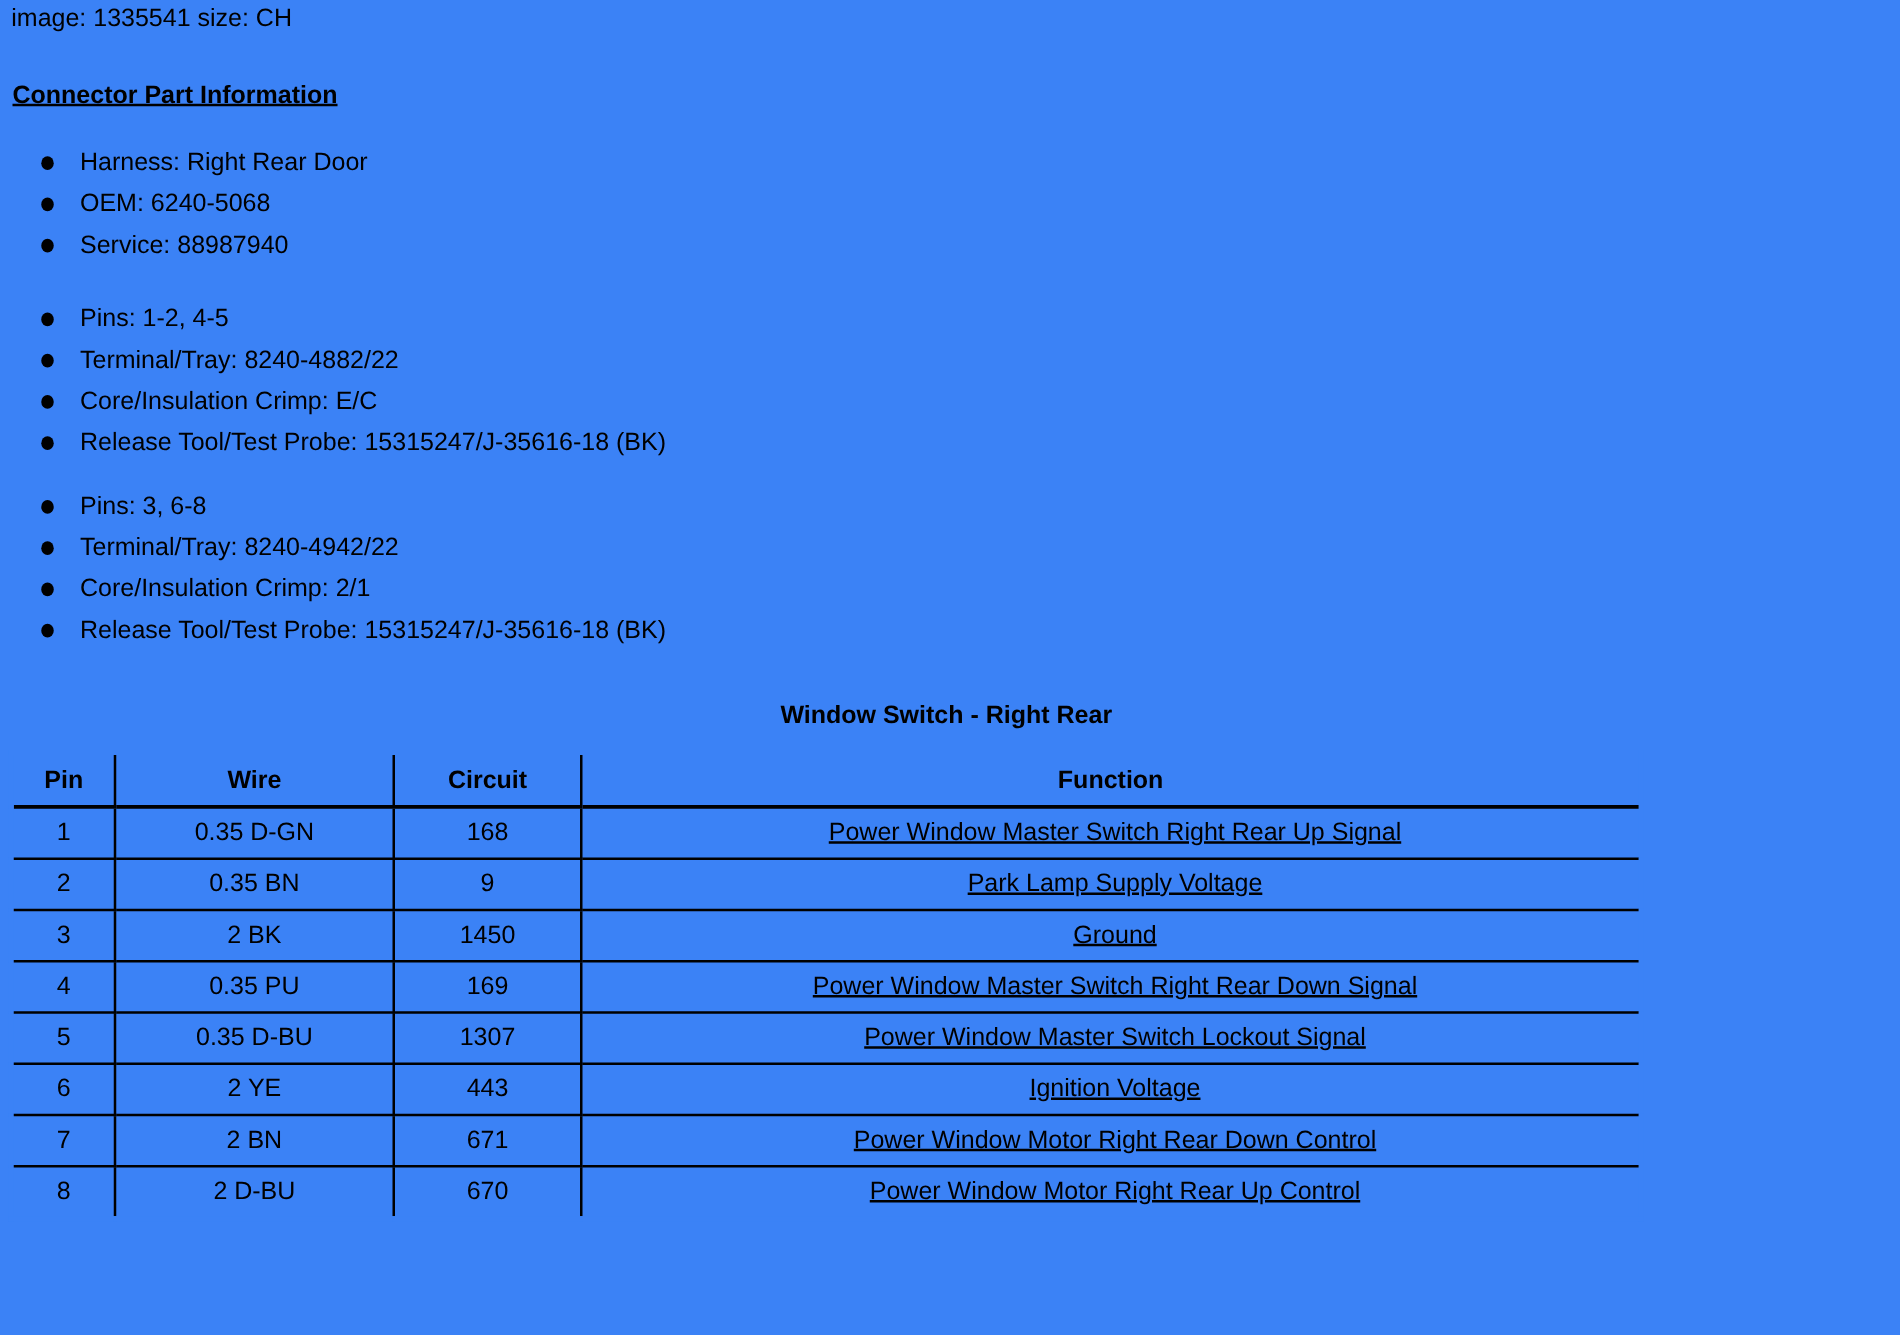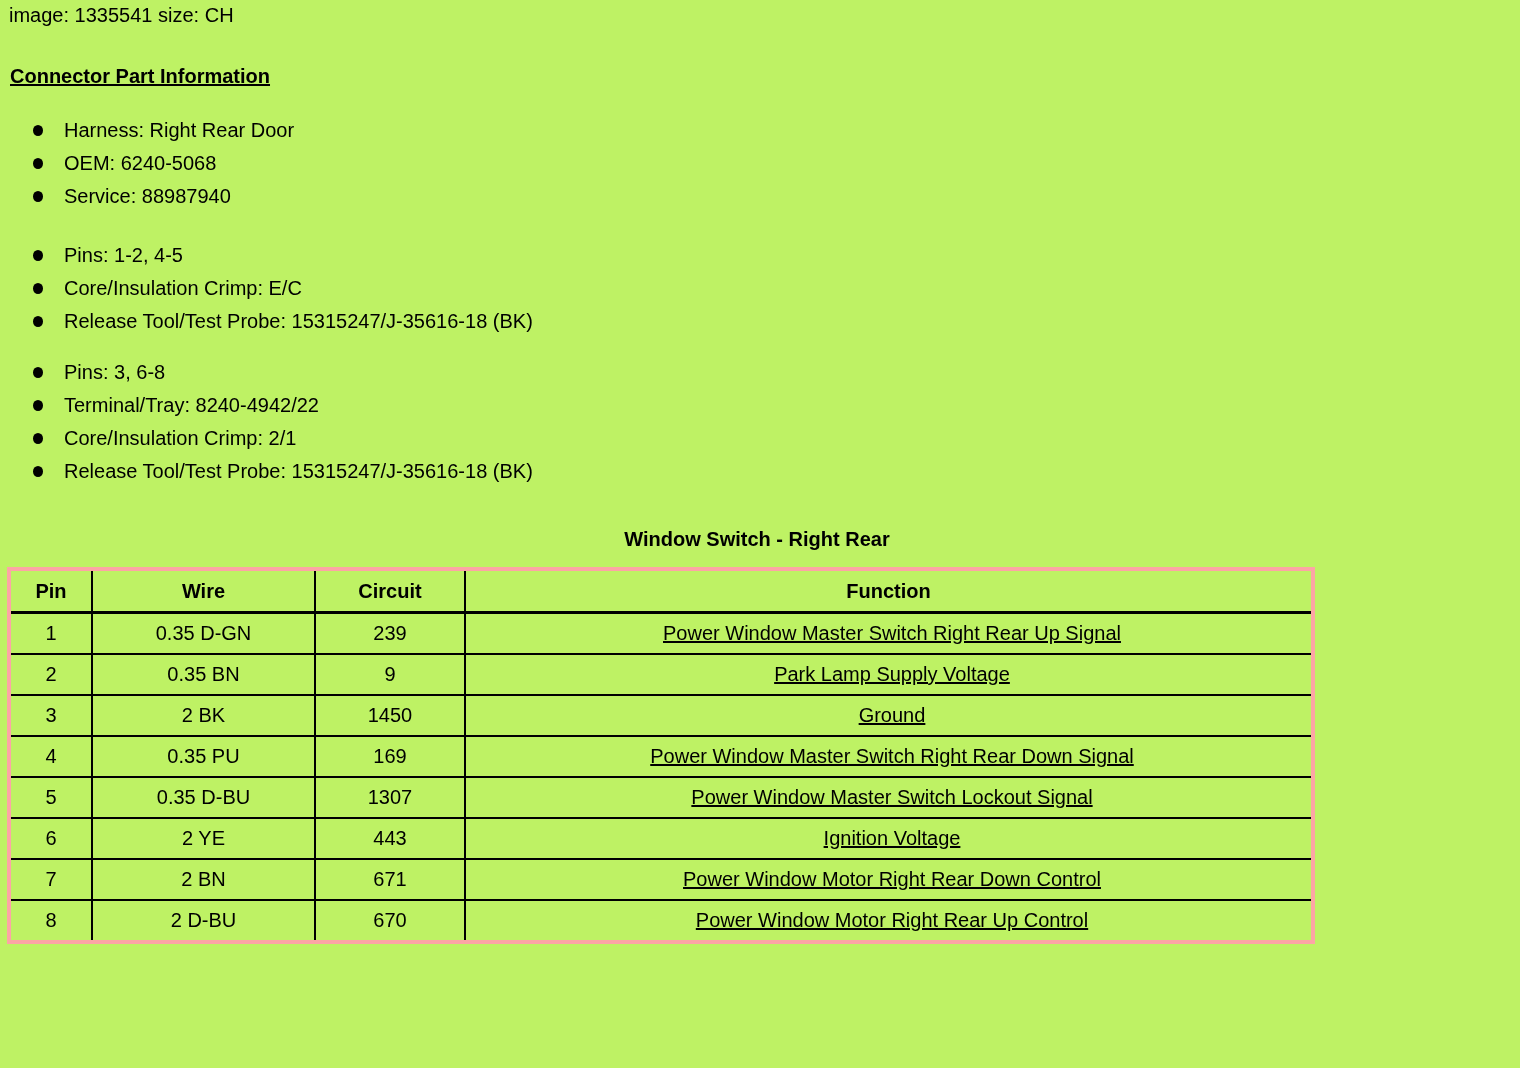"image: 1335541 size: CH" .page { background: #bef264 -> #3b82f6 }
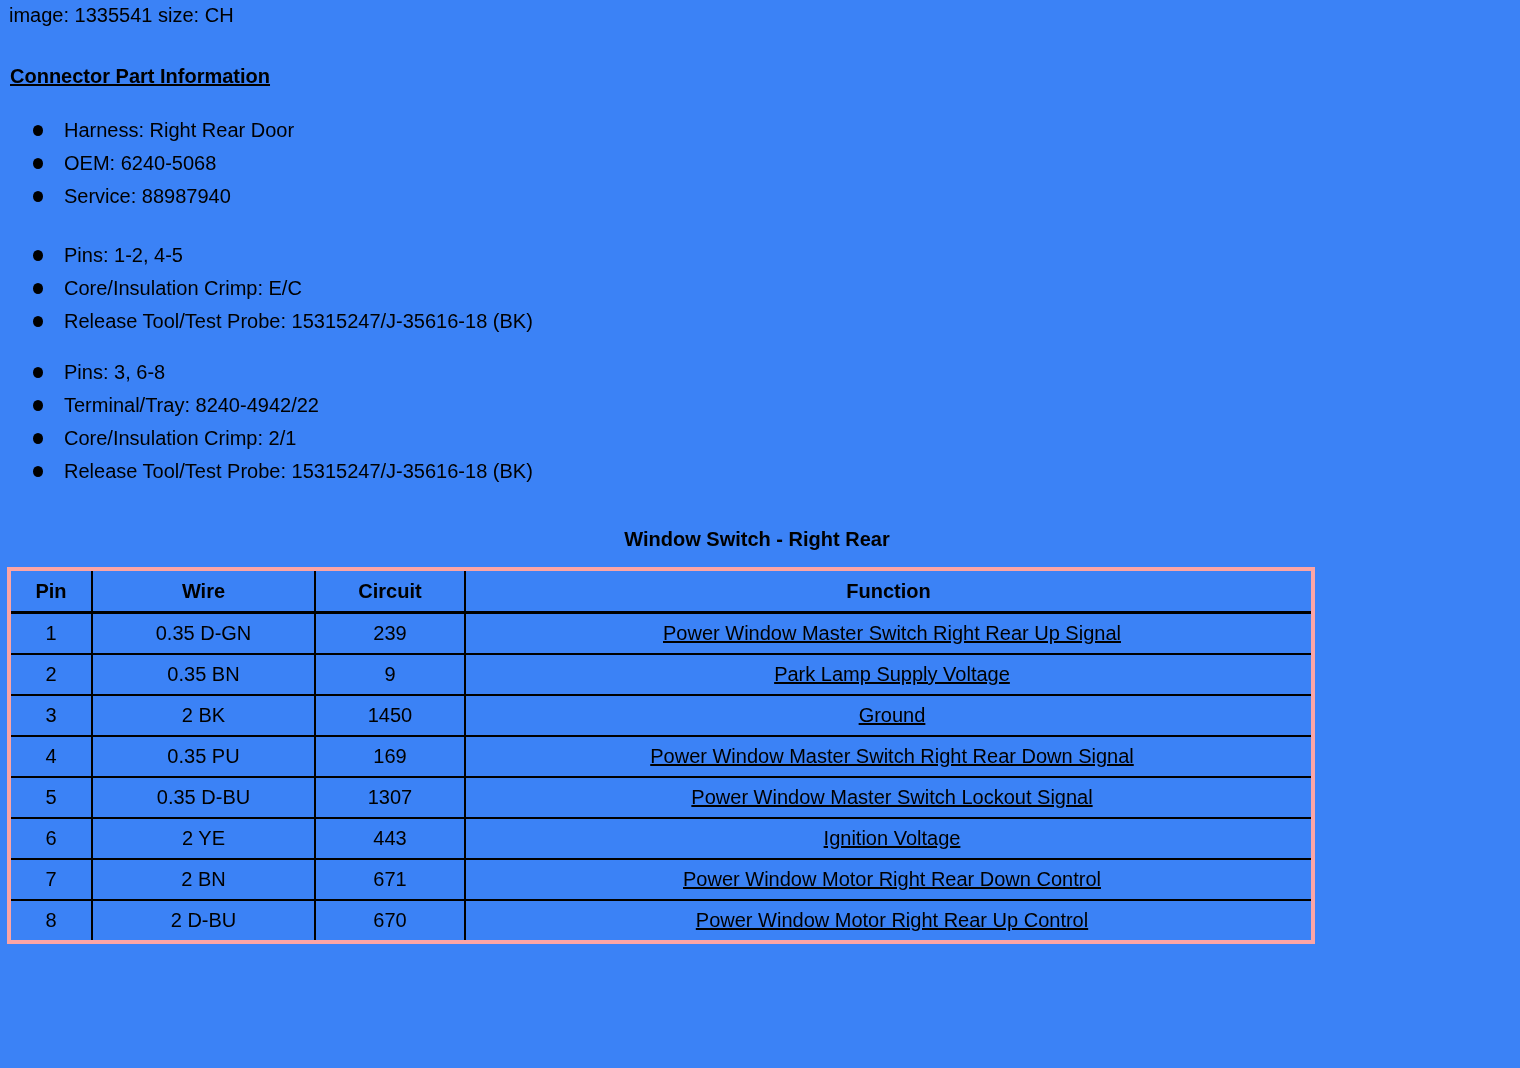"Terminal/Tray: 8240-4882/22" div.bullet-row { html: none -> <div> <span></span> <span>Terminal/Tray: 8240-4882/22</span> </div> }
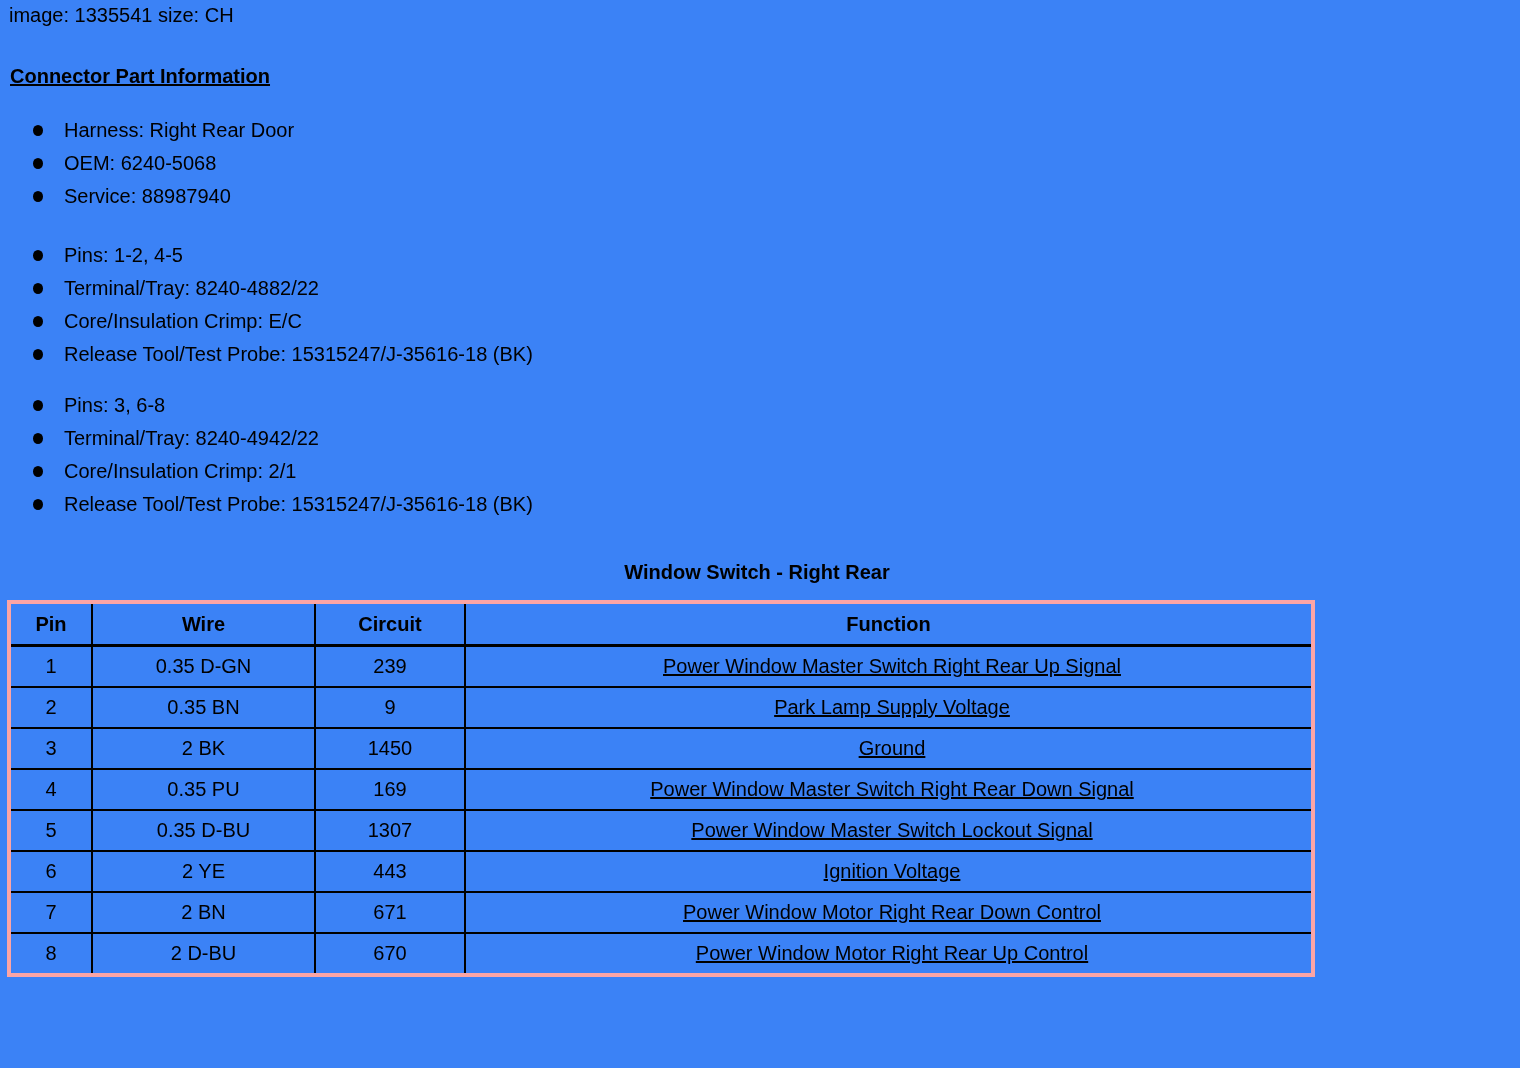"Pin" table.pinout { border: 4px solid #fca5a5 -> 4px solid #3b82f6 }
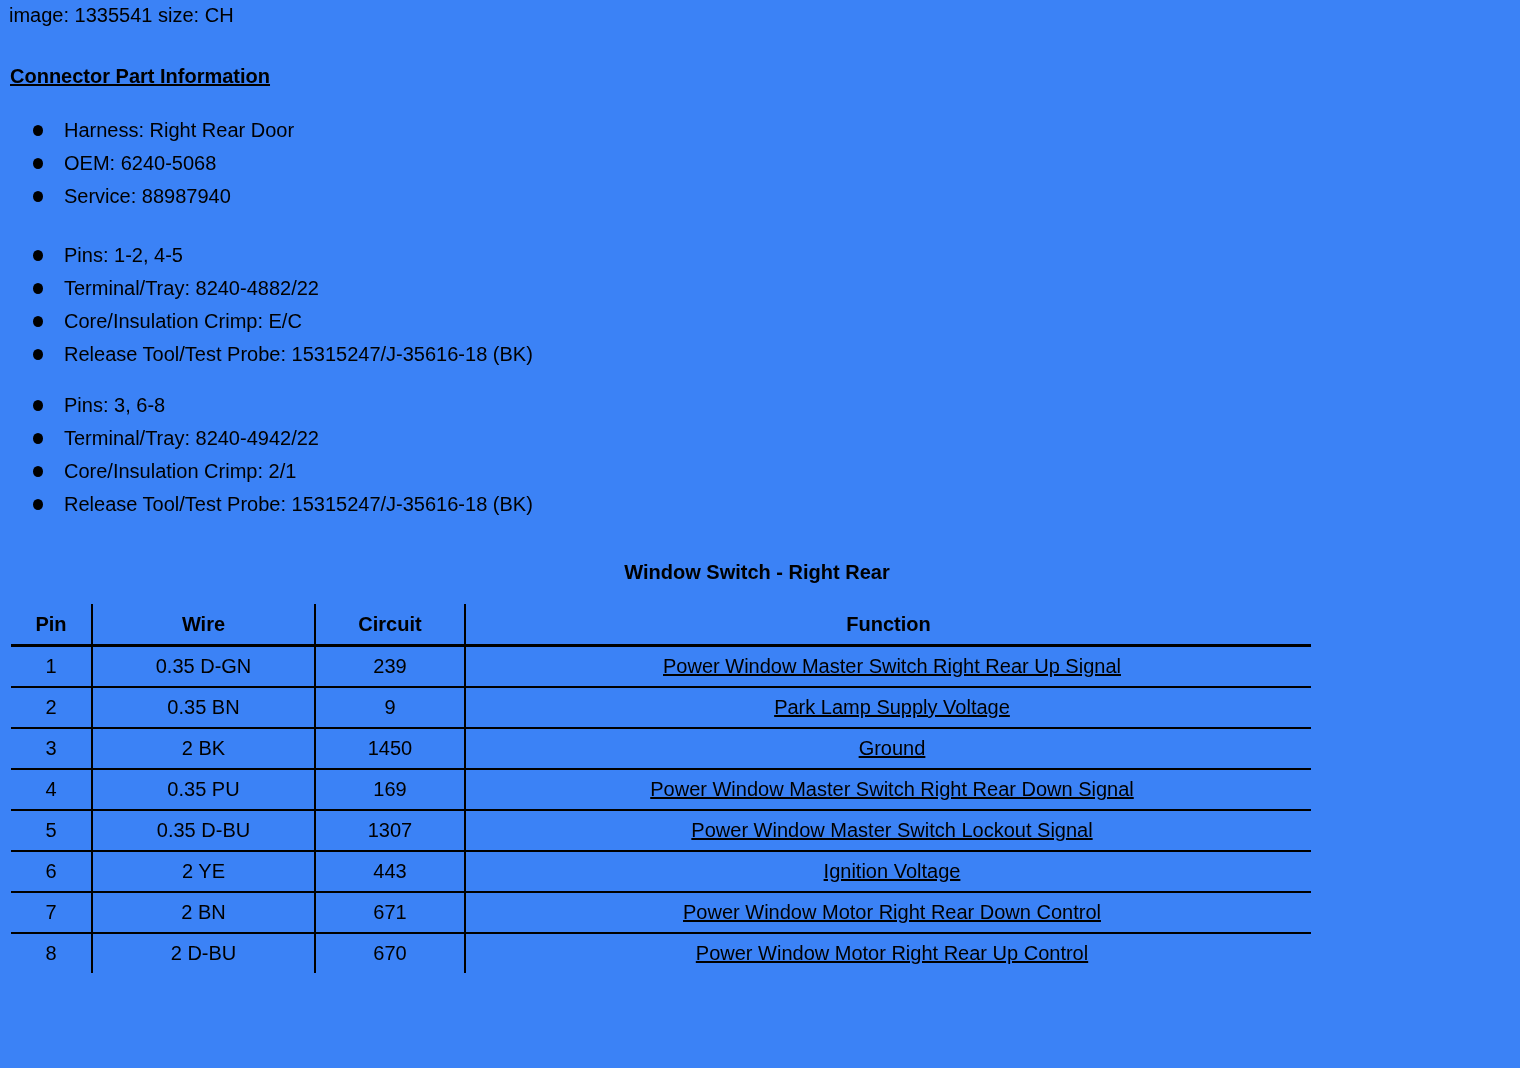"239" td.cell-circuit { text: 239 -> 168 }
